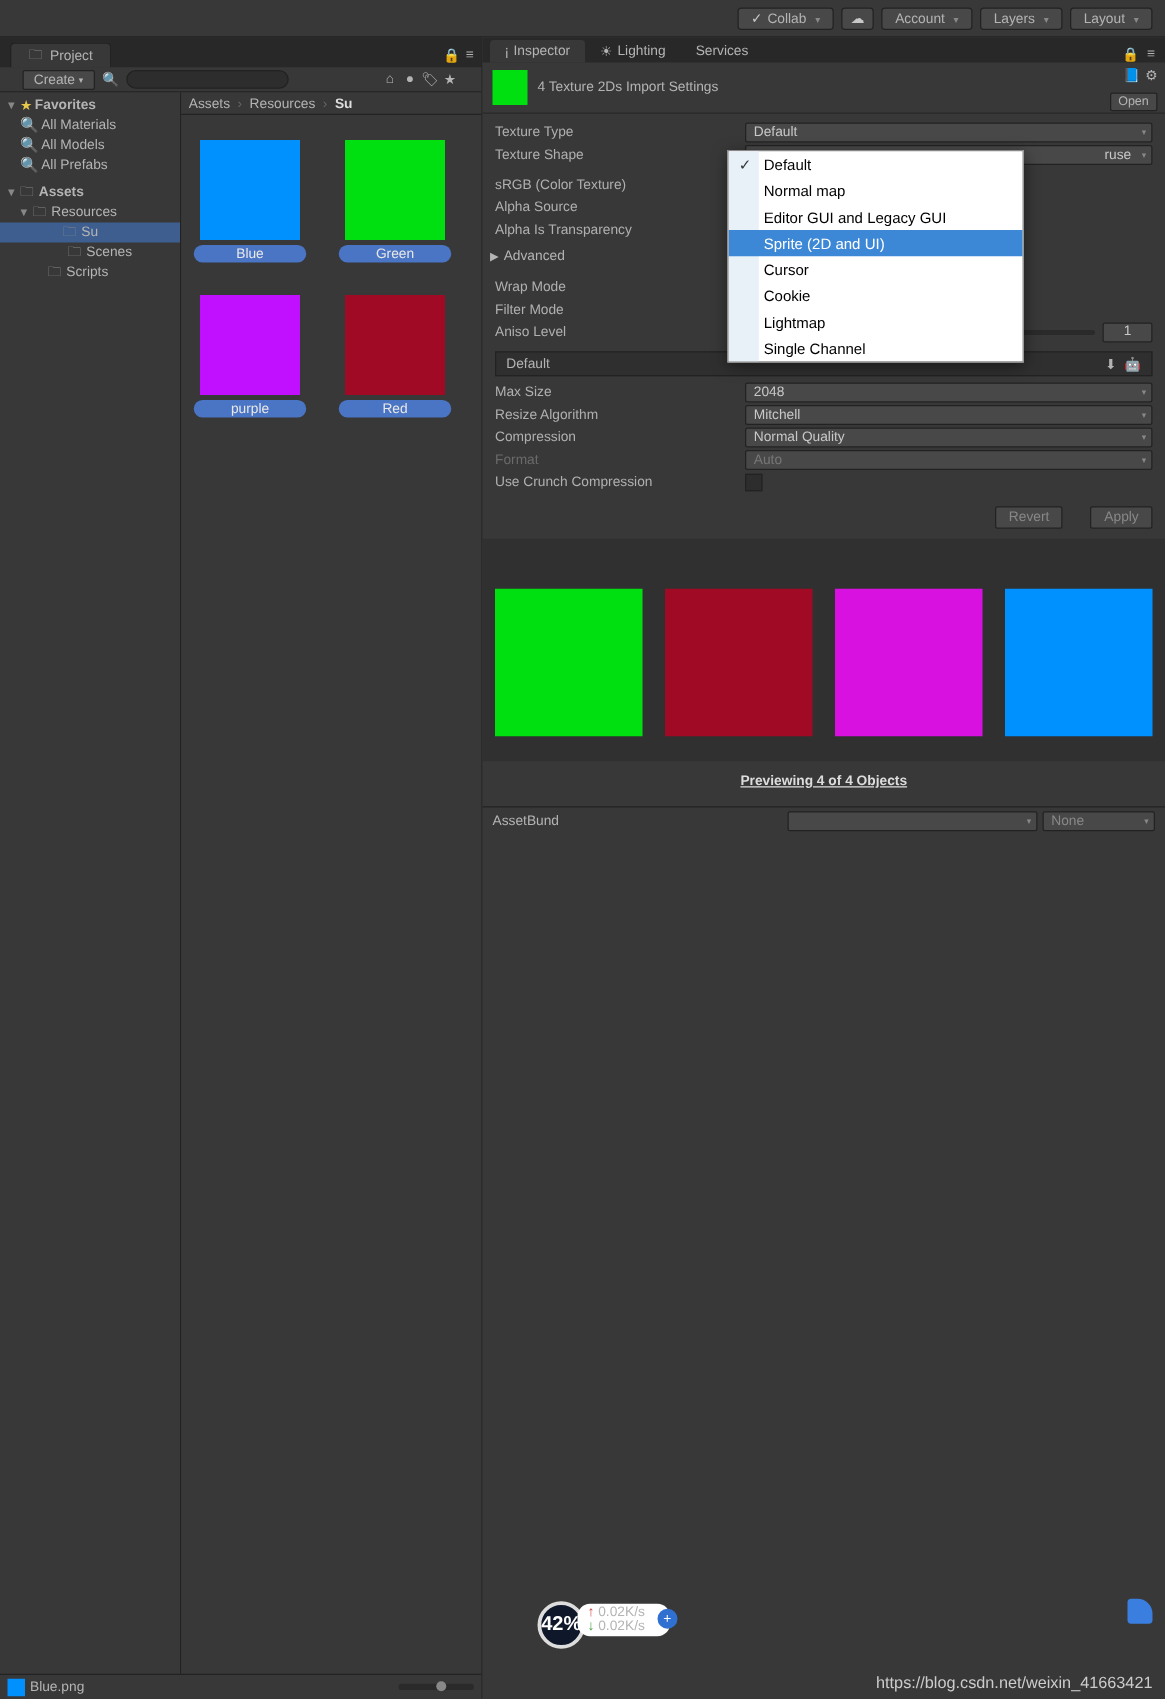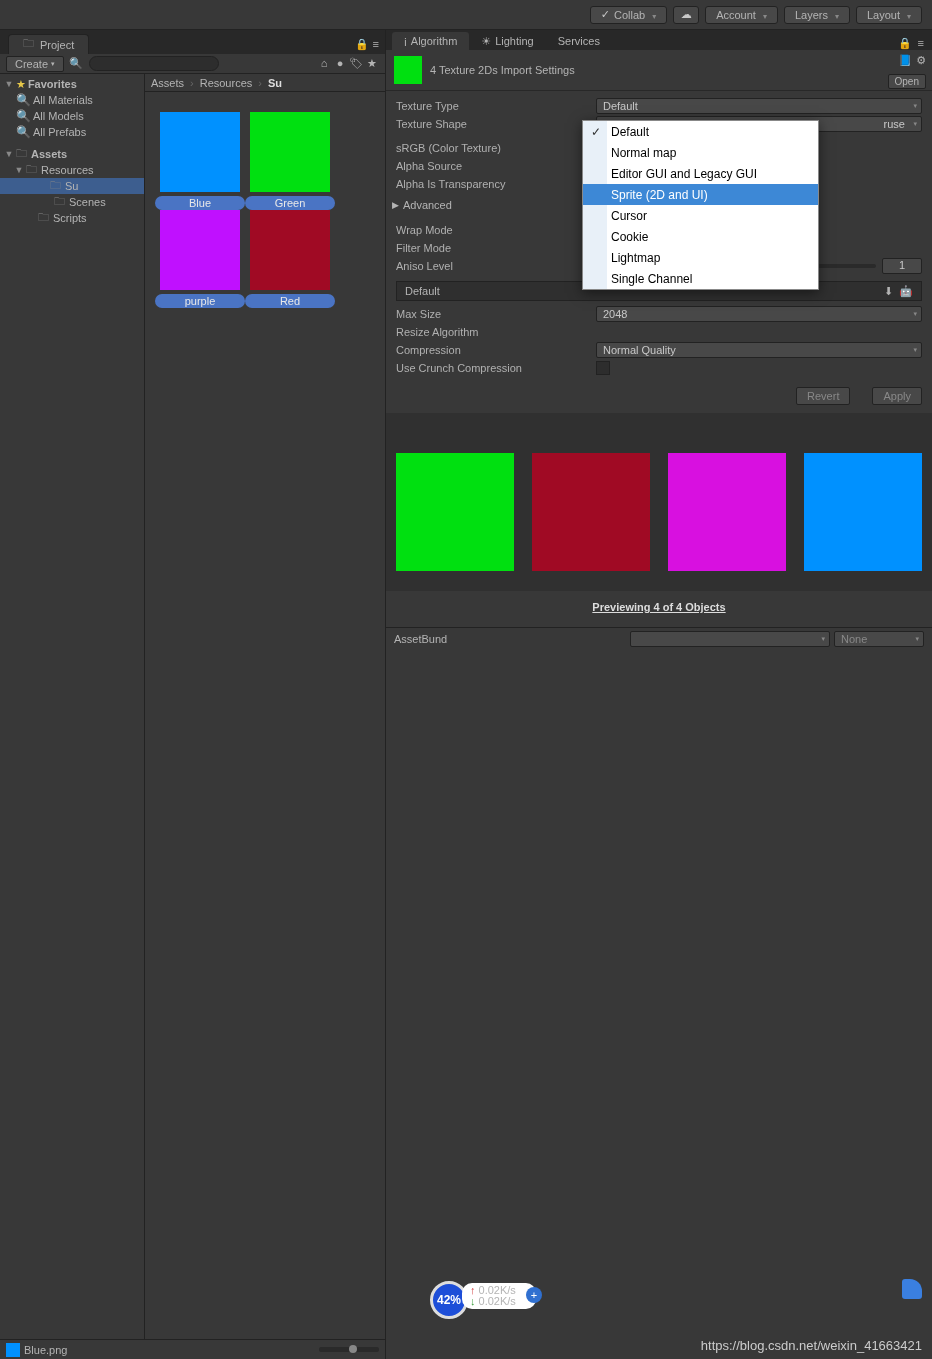"Algorithm" span { text: Algorithm -> Inspector }
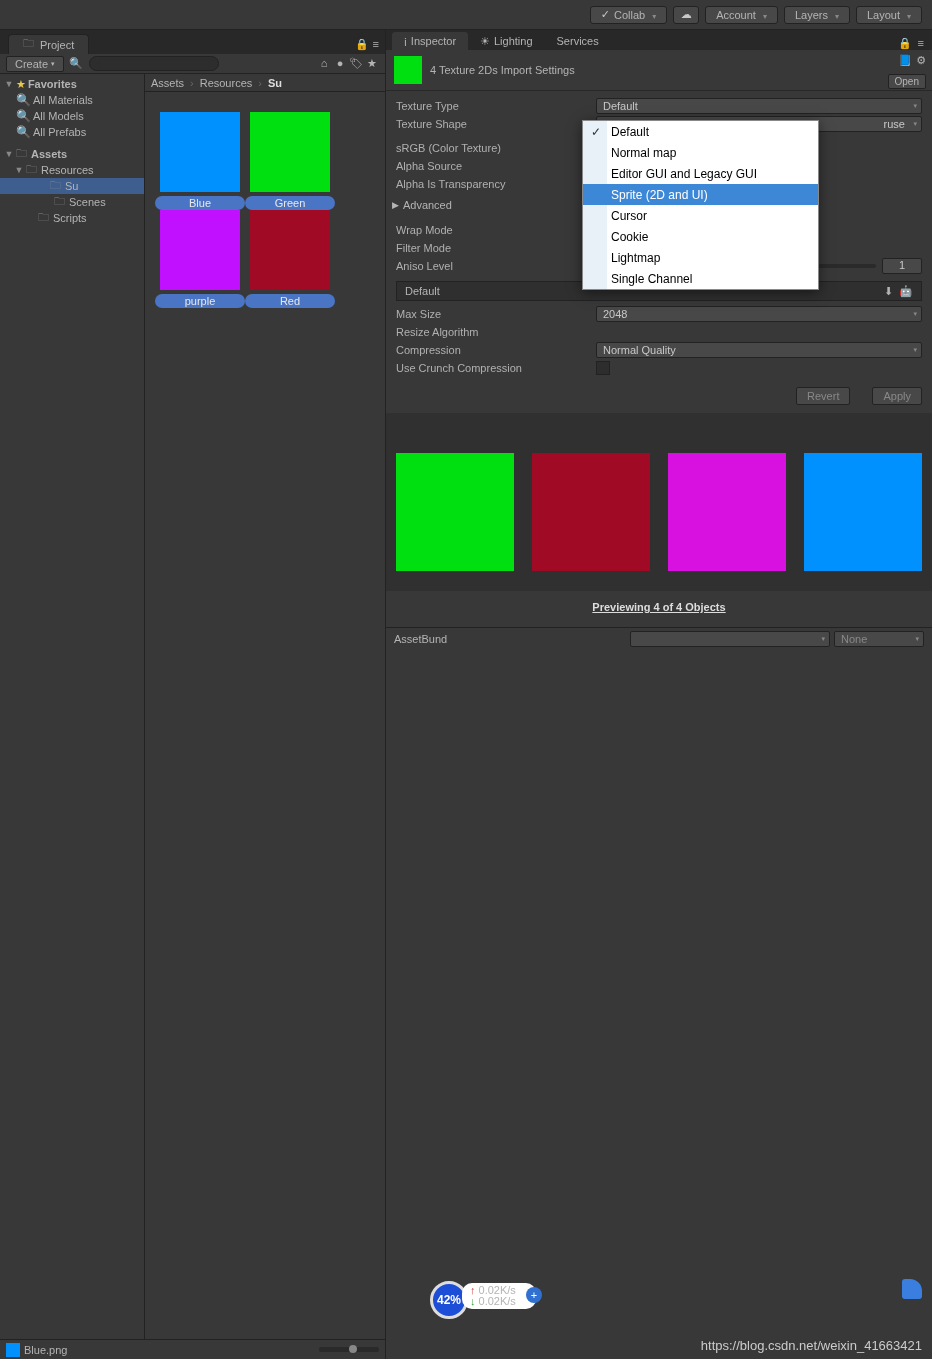"Create" .create-row { padding: 0 6px -> 0 18px }
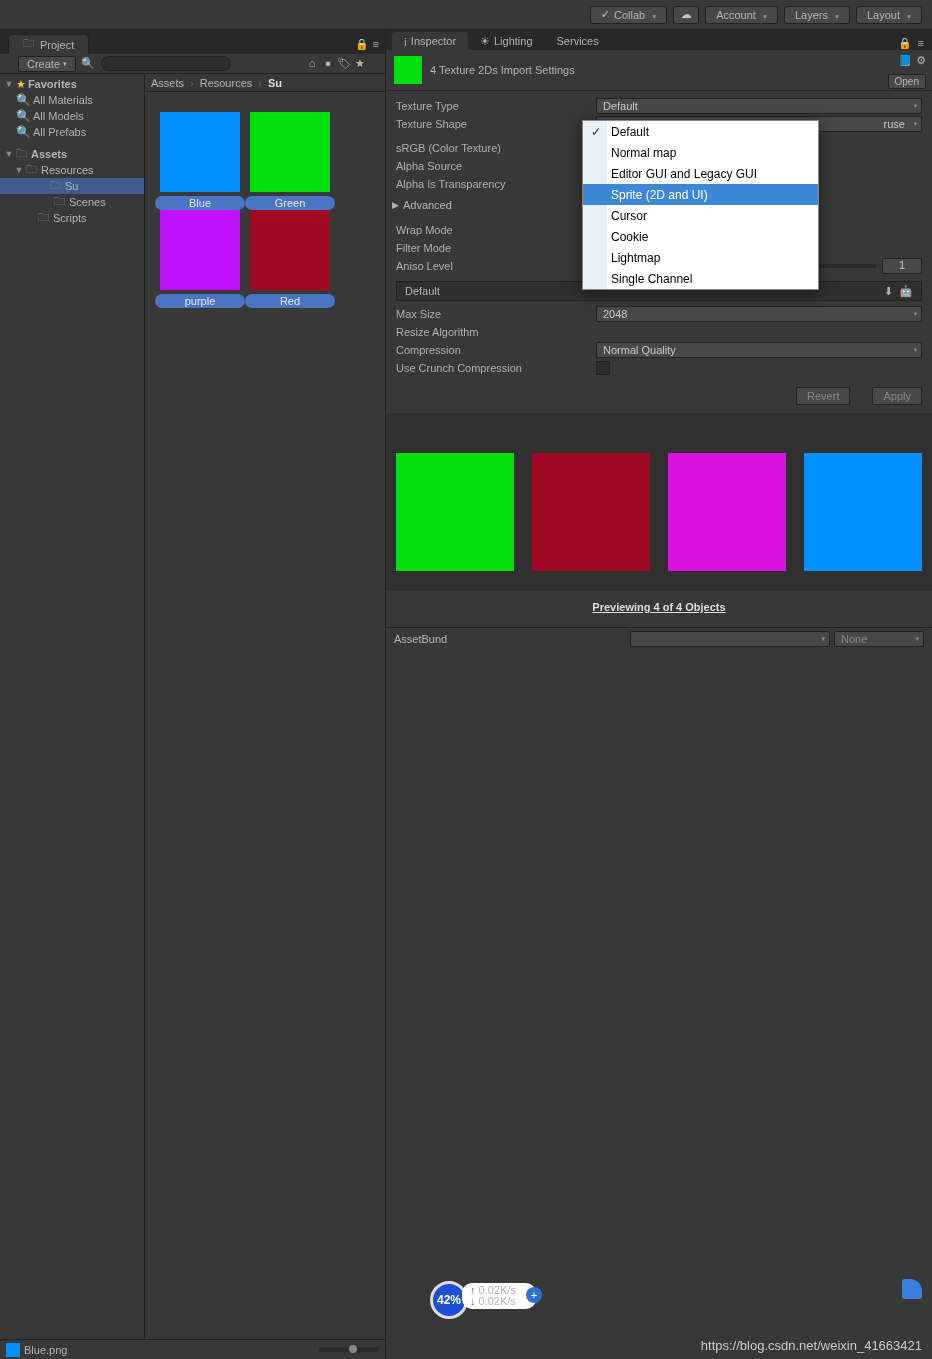"Blue" .thumbs { gap: 0 -> 26px }
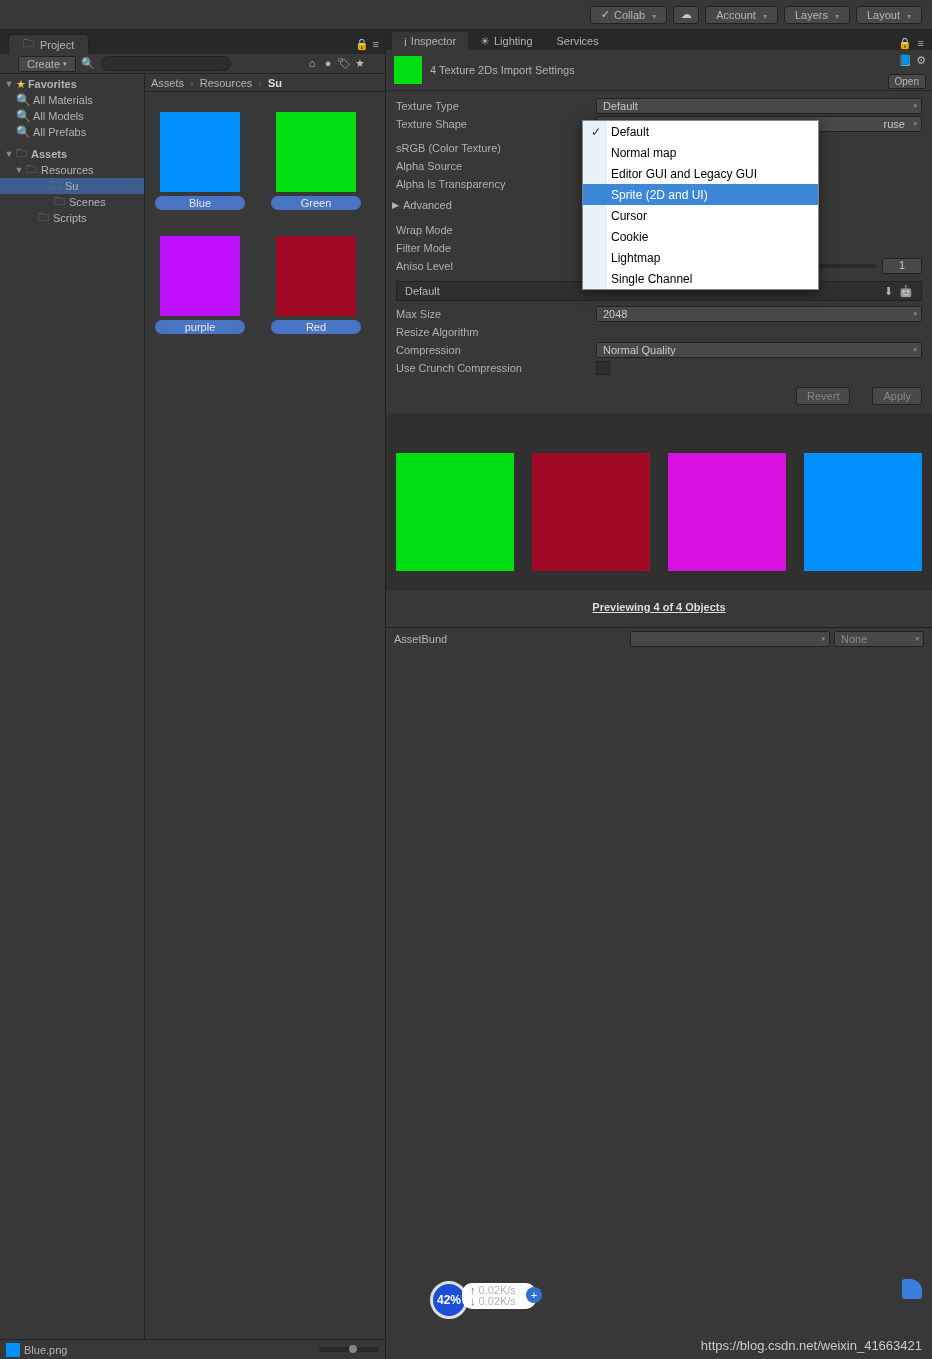"Mitchell" div.dd { html: none -> <div>Mitchell</div> }
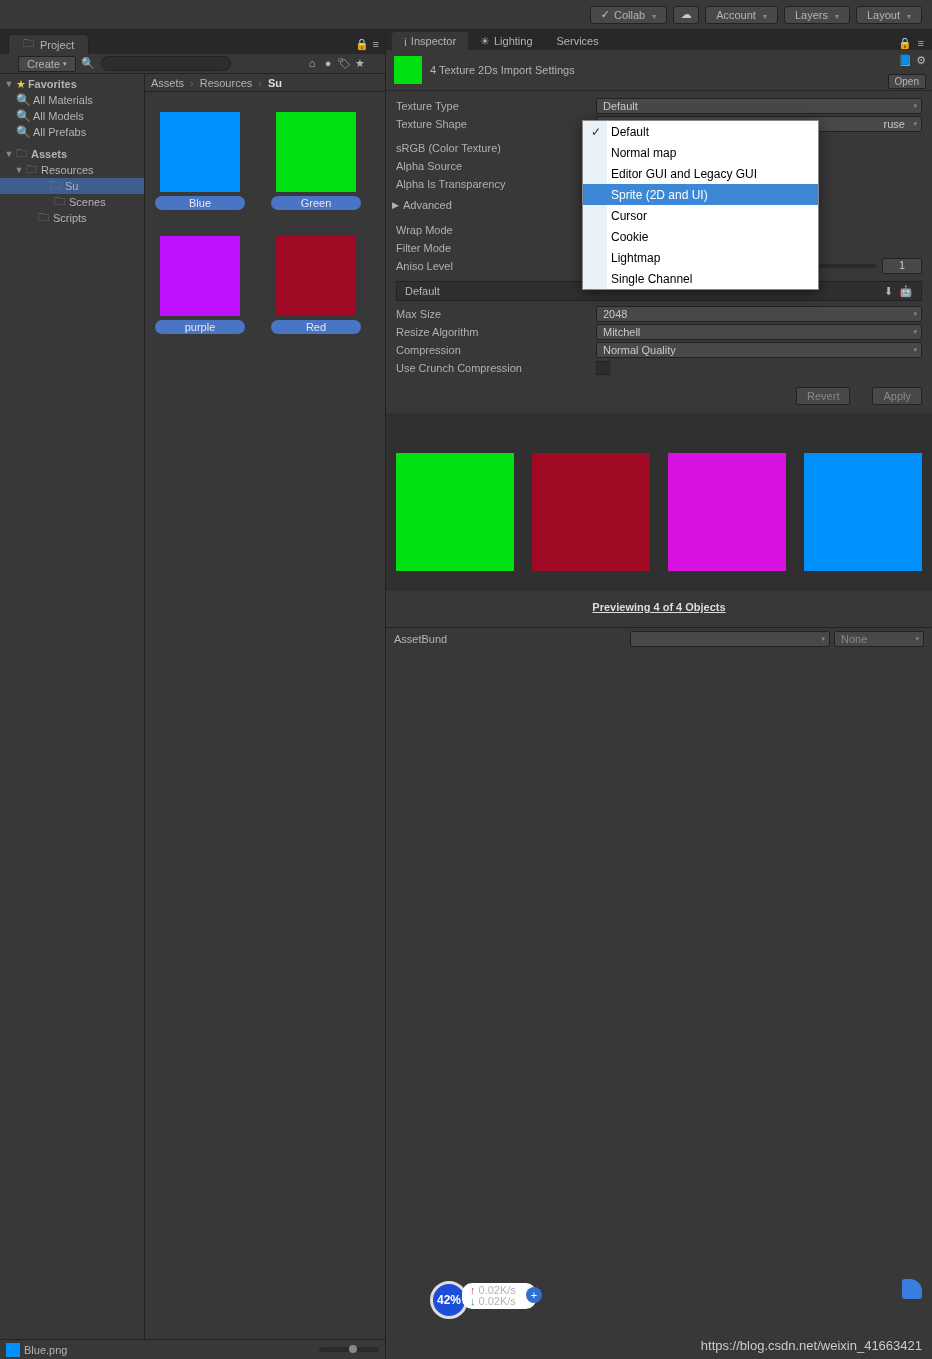"Format" div.prop-row { html: none -> <div> <span>Format</span> <div>Auto</div> </div> }
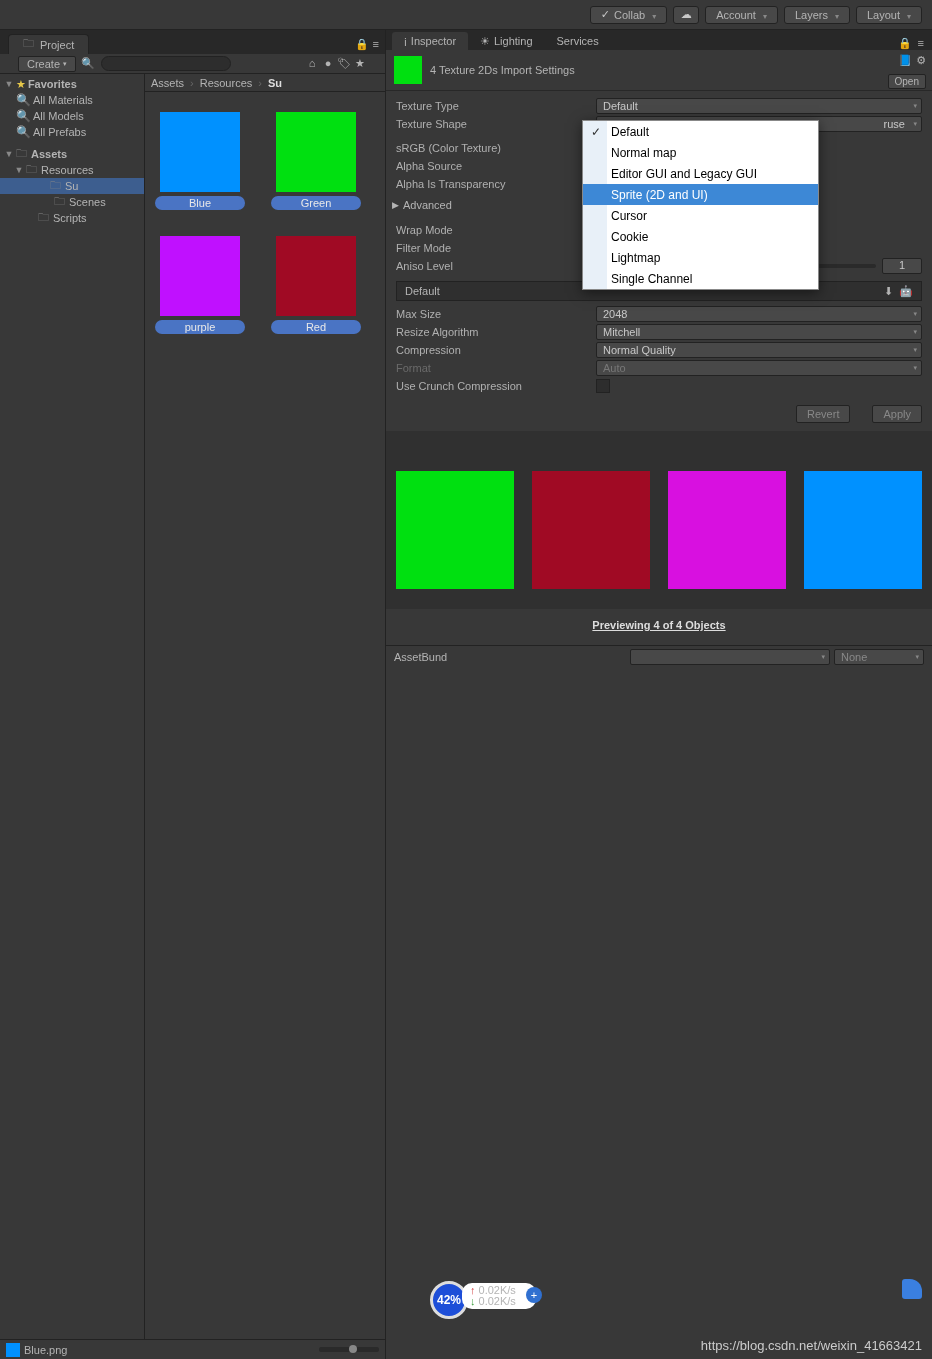"42%" .badge .circ { background: #1d4ed8 -> #0f172a; font-size: 12px -> 16px }
